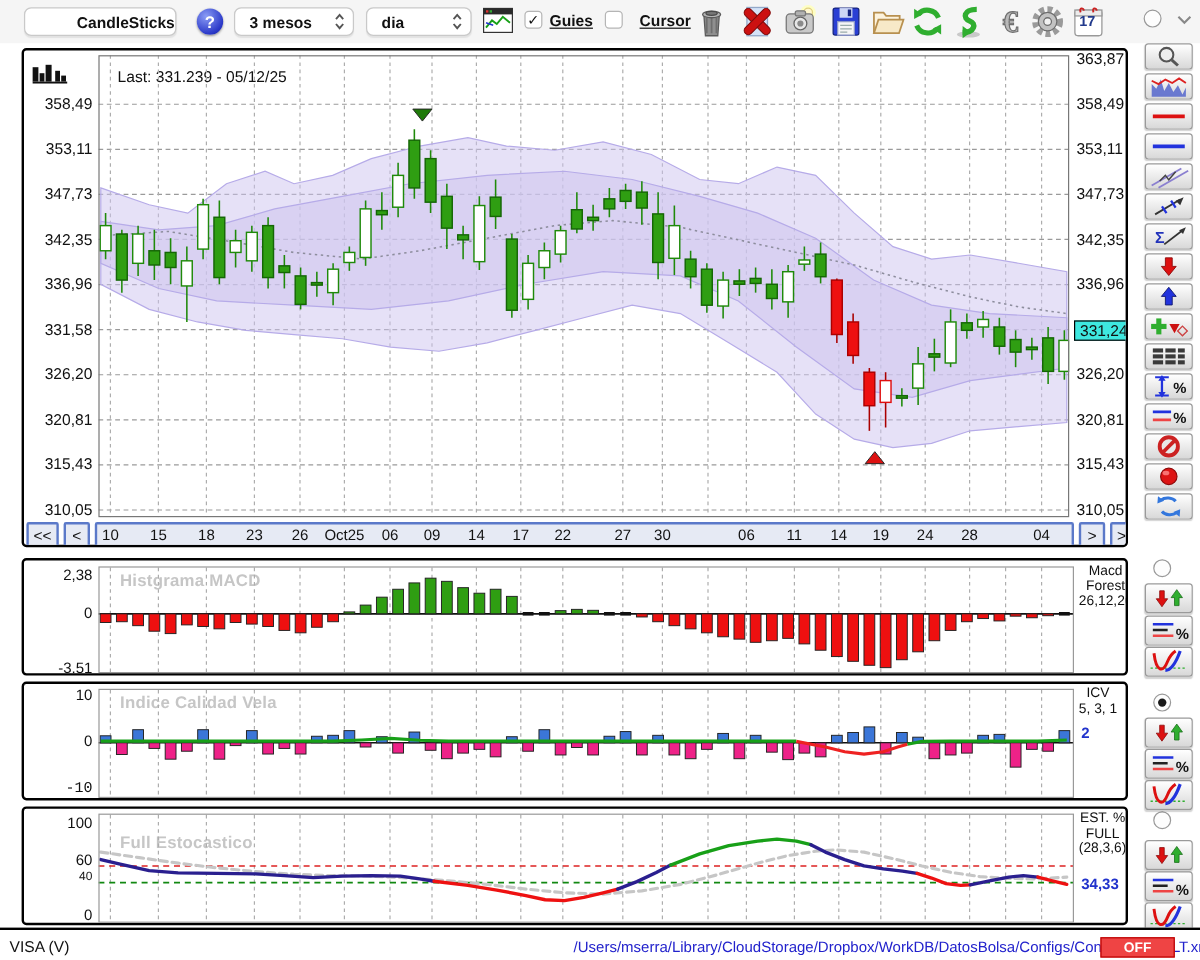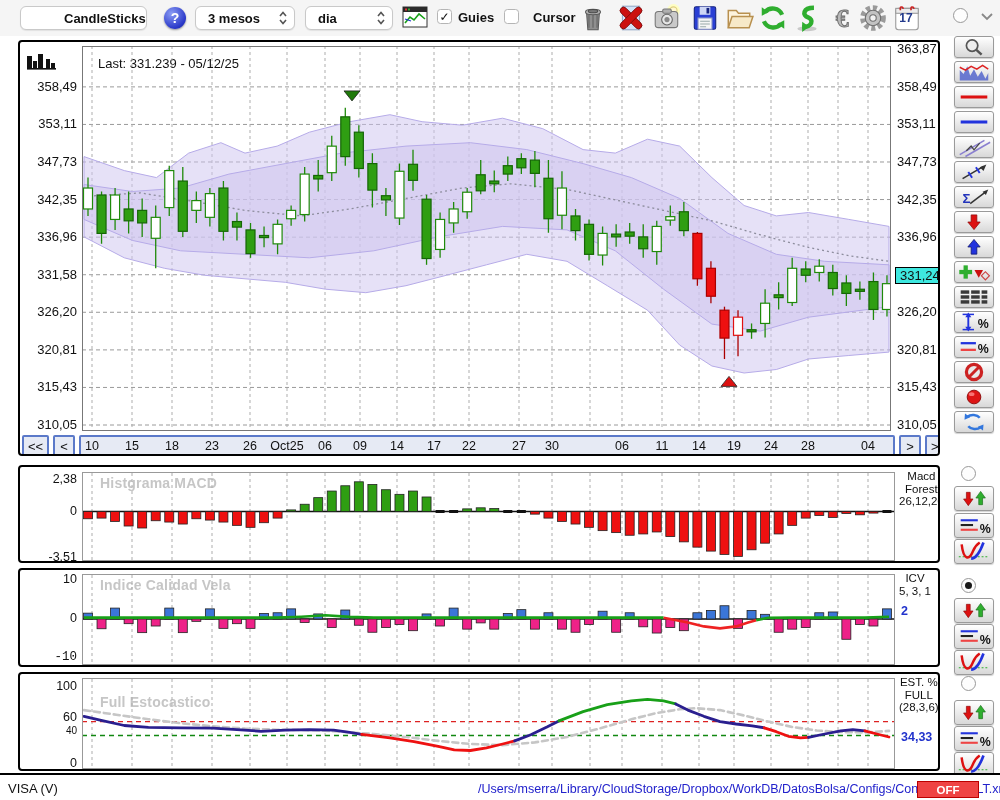"Guies" .cblabel { text-decoration: none -> underline }
